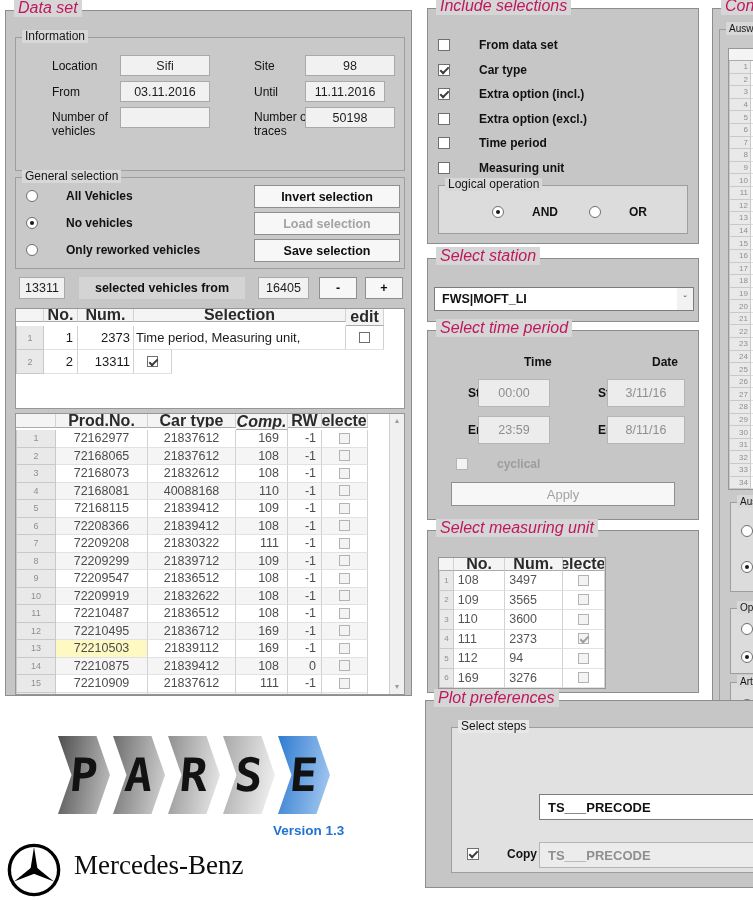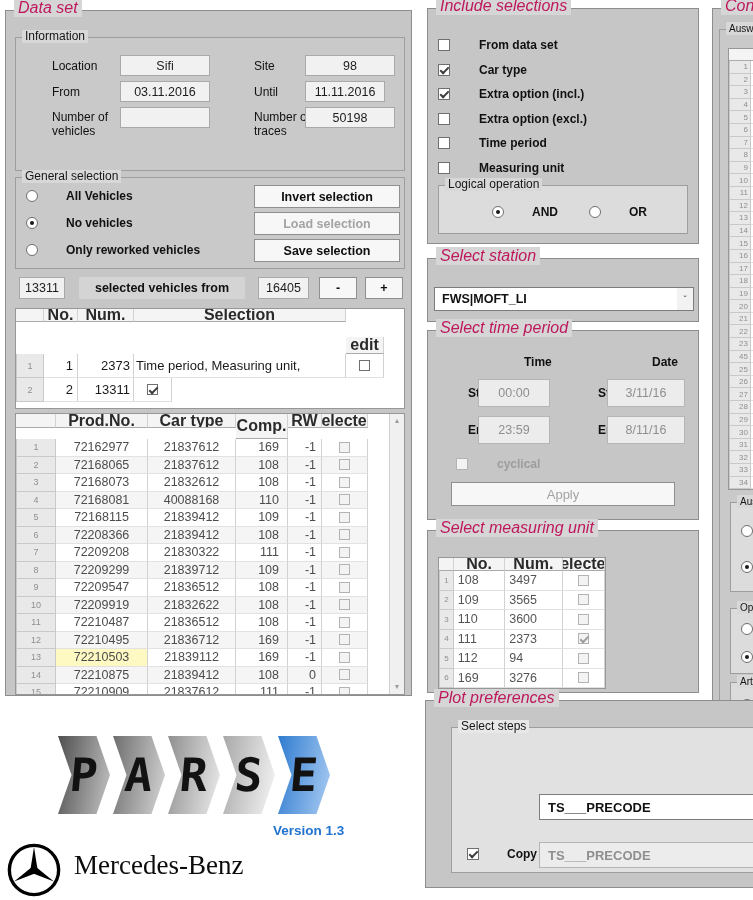"edit" div.tcell { margin-top: 28px -> none }
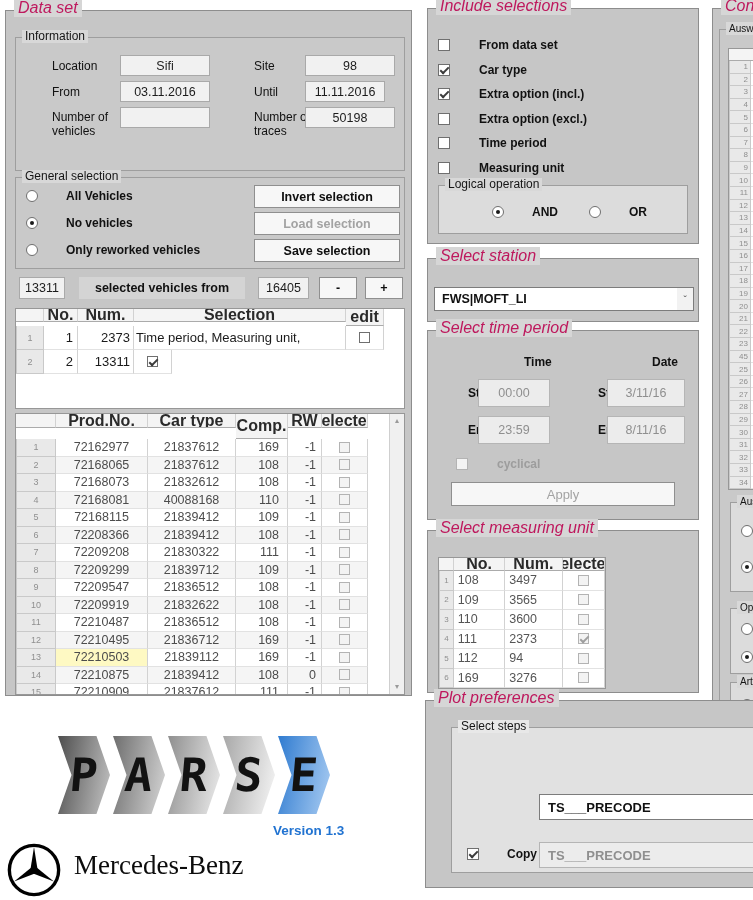"45" div.rowhdr { text: 45 -> 24 }
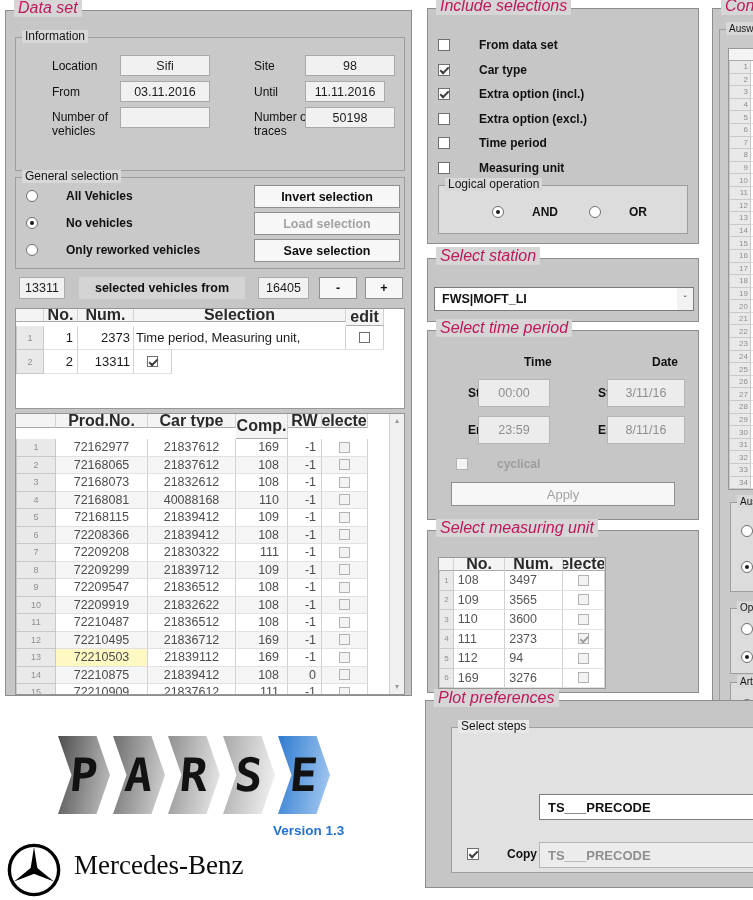"Comp." div.tcell { font-style: none -> italic; height: 25px -> 16px }
